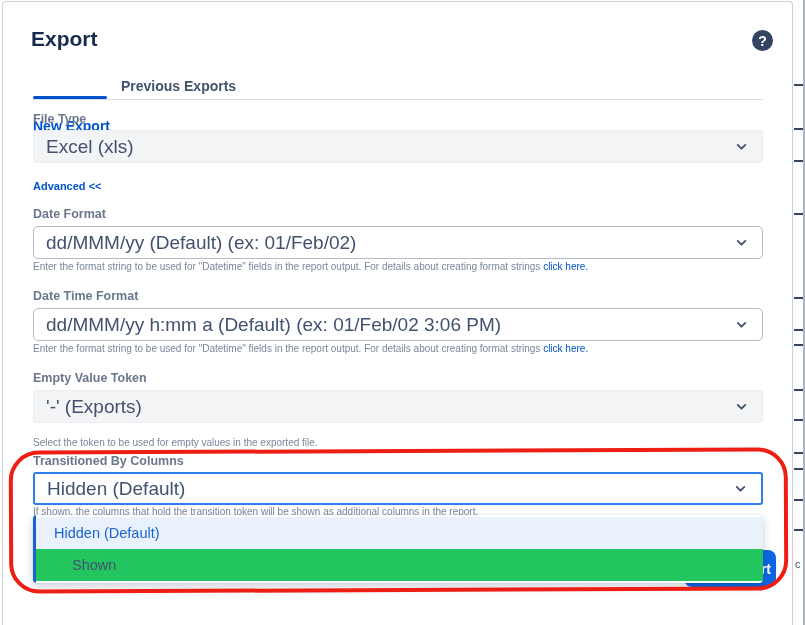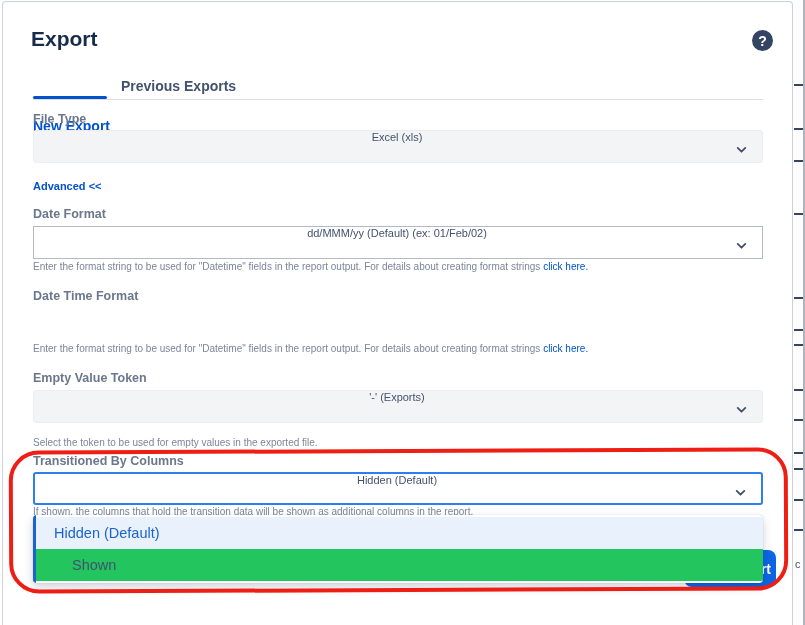"Excel (xls)" .select { flex-direction: column -> none; font-size: 11px -> 19px }
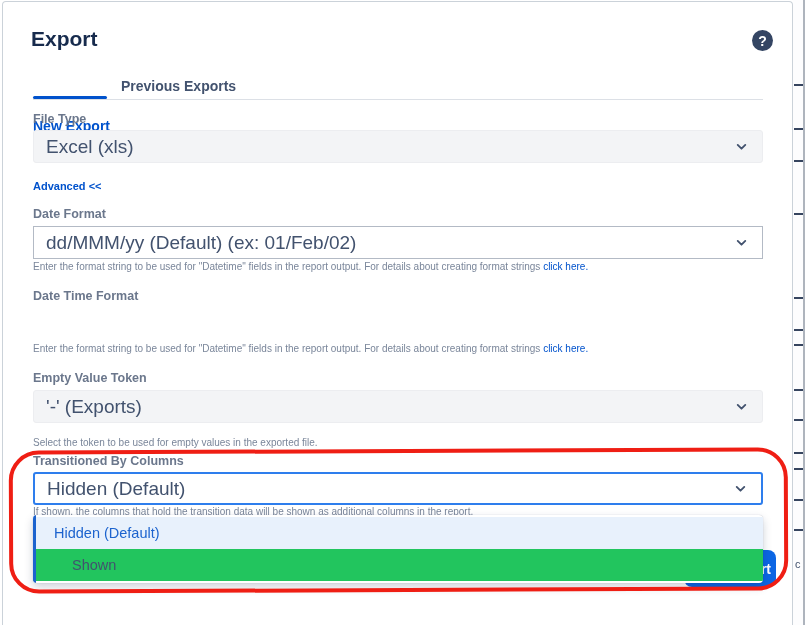"dd/MMM/yy (Default) (ex: 01/Feb/02)" .select-white { border-radius: 0 -> 5px }
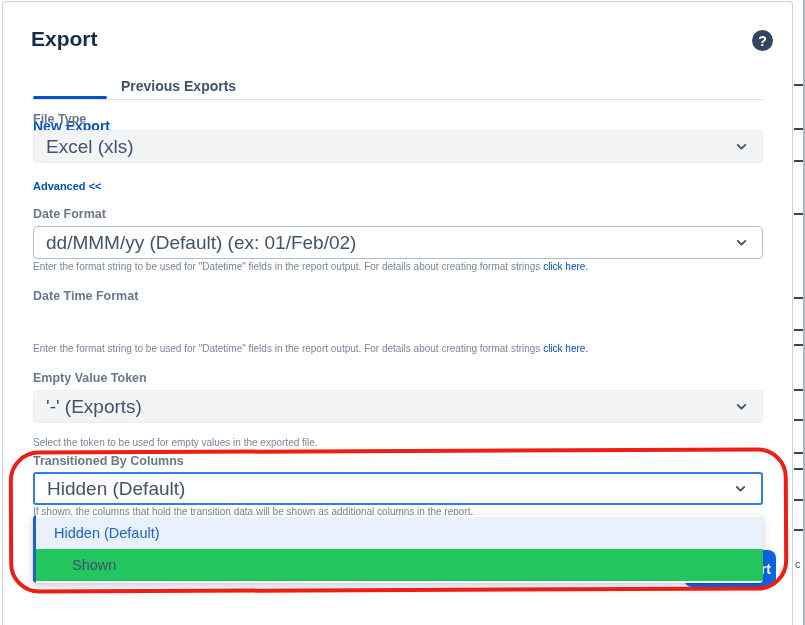"dd/MMM/yy h:mm a (Default) (ex:" div.select { html: none -> <div> <span>dd/MMM/yy h:mm a (Default) (ex: 01/Feb/02 3:06 PM)</span> <span> <svg> <path></path> </svg> </span> </div> }
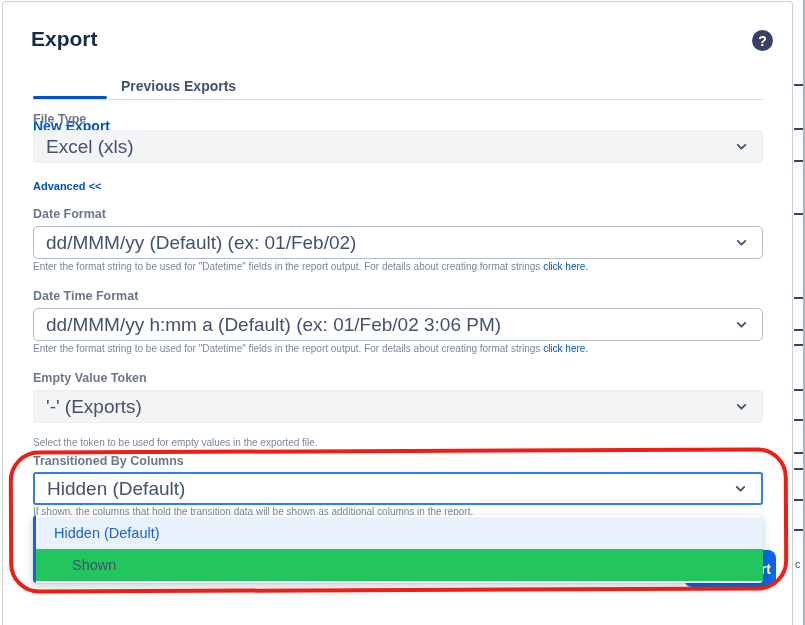"If shown, the columns that" div.helper { text: data -> token }
